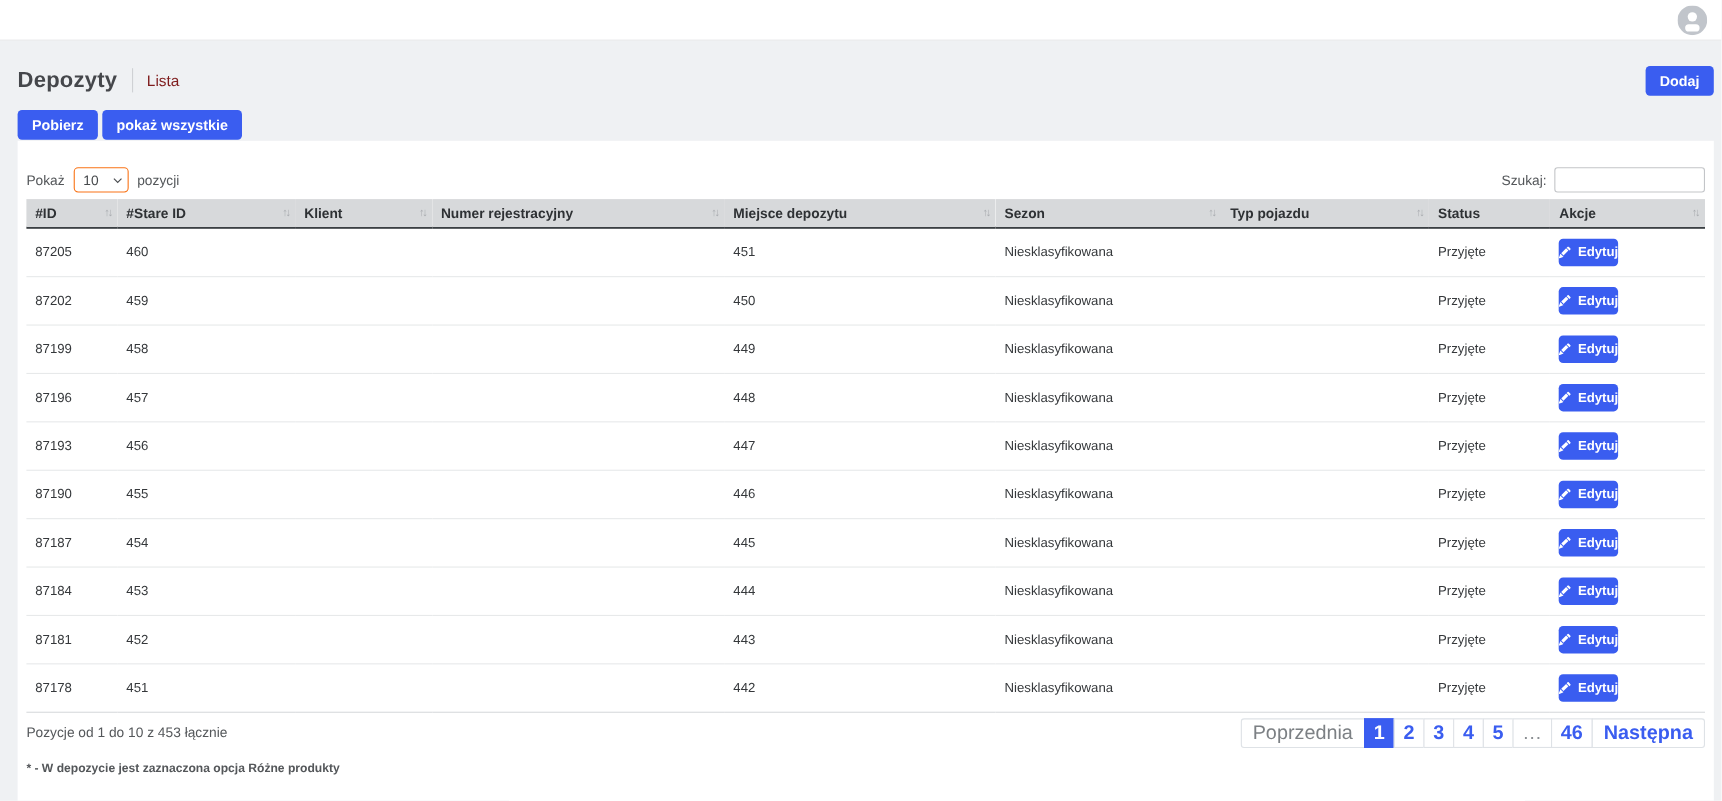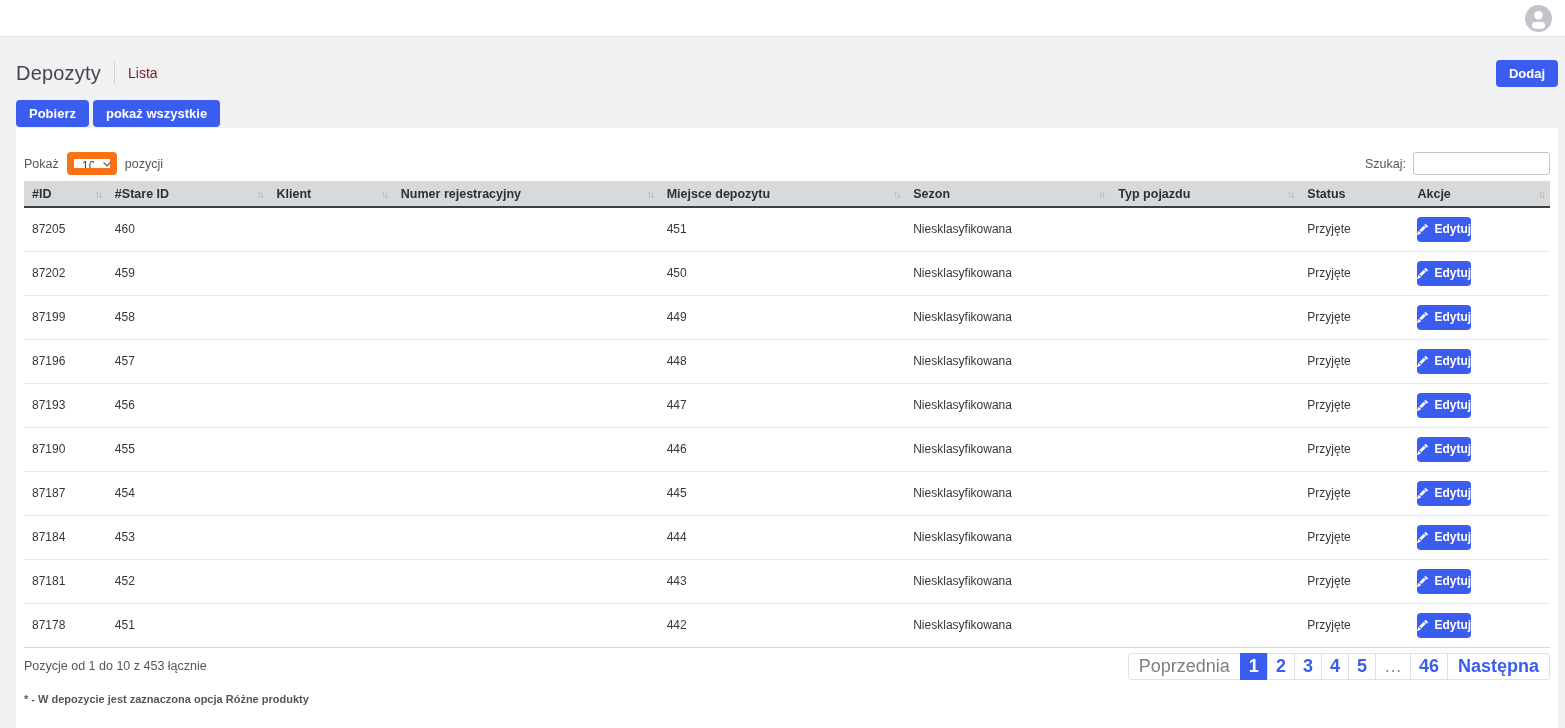"Depozyty" .page-title { font-weight: normal -> bold }
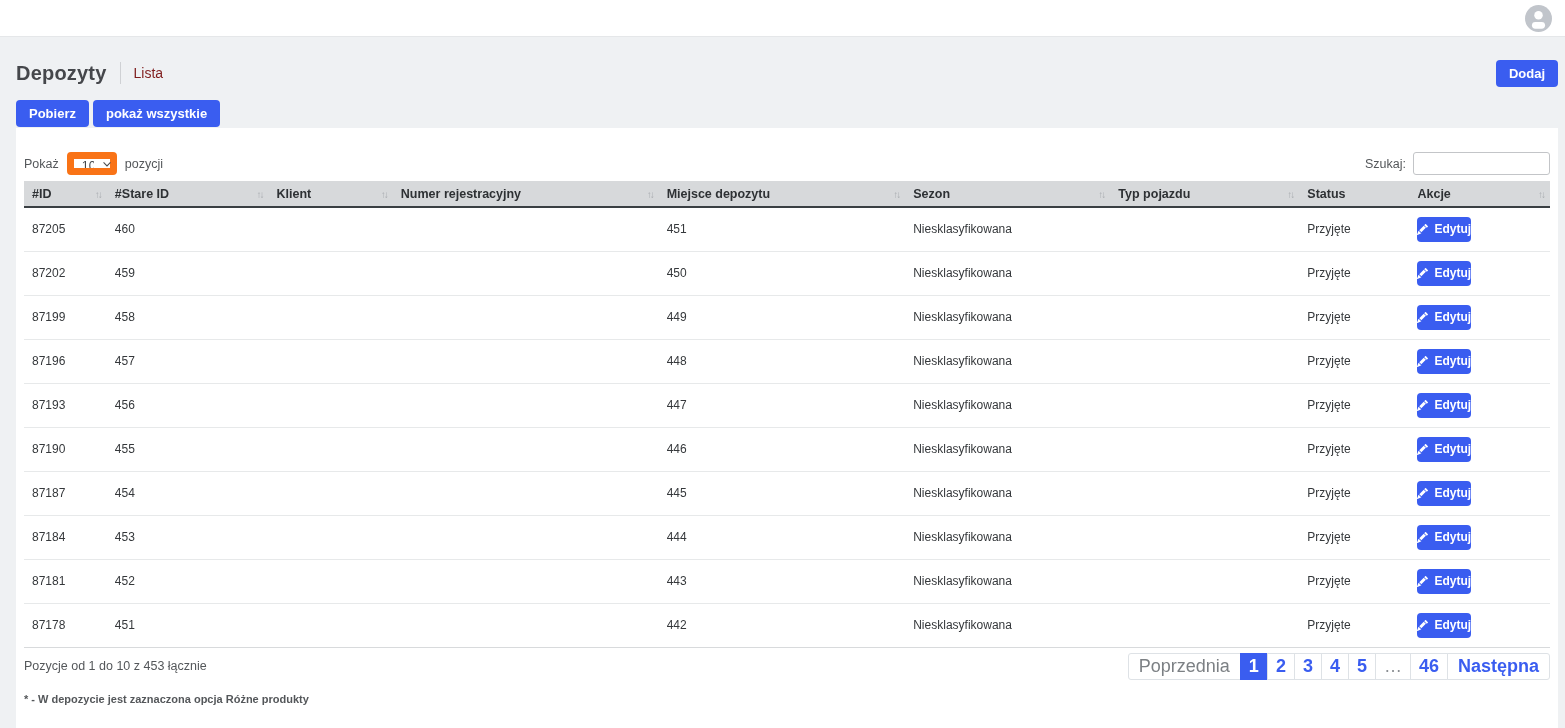"10" .select-wrap select { border: 7px solid #f97316 -> 1px solid #f97316 }
